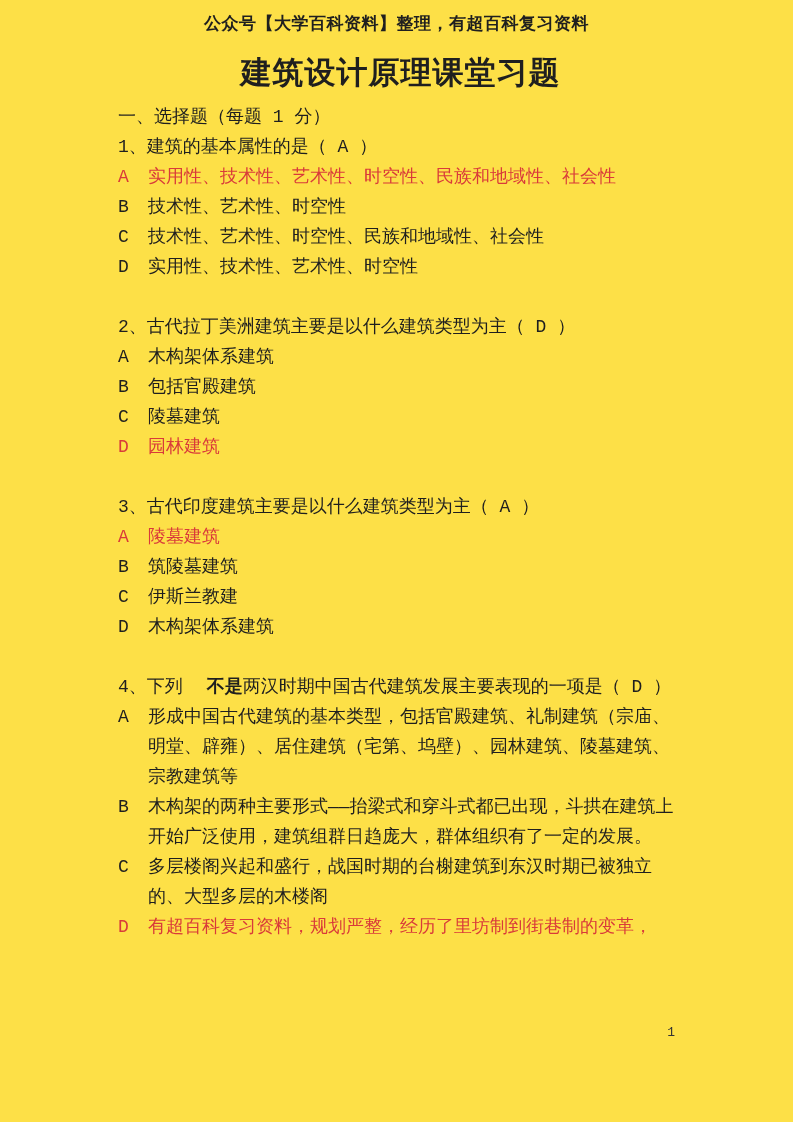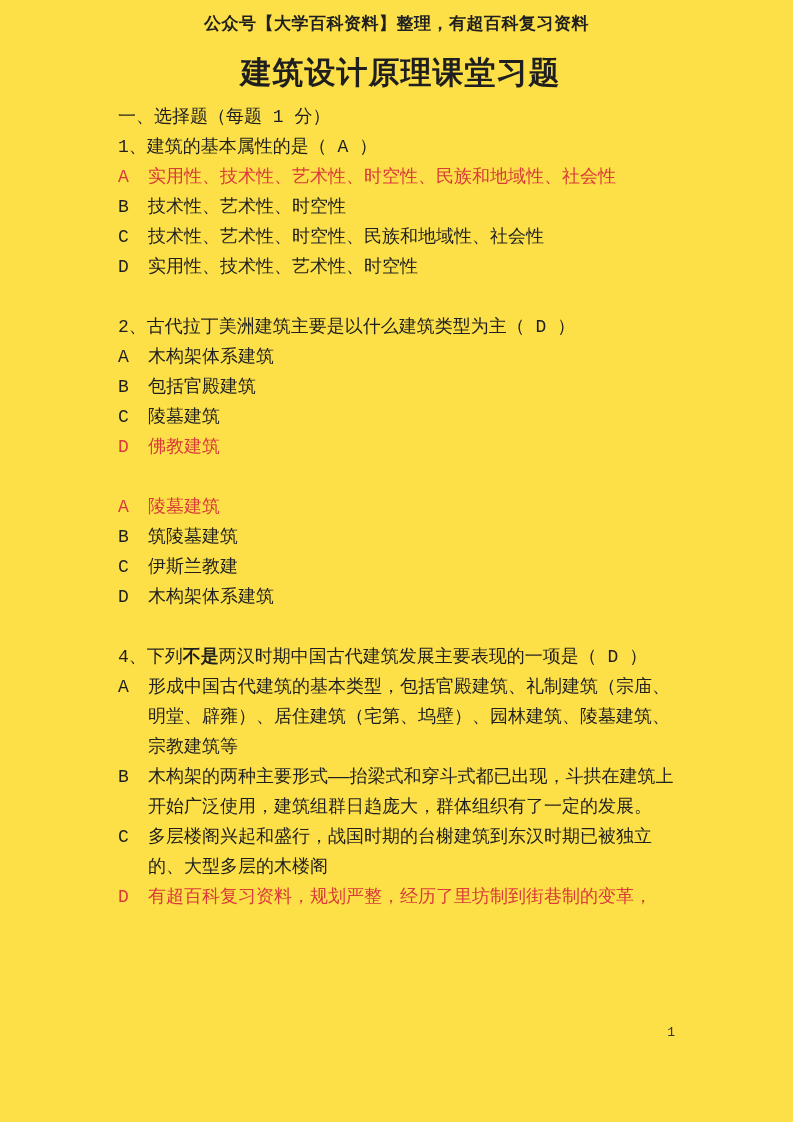"佛教建筑" span.opt-text { text: 佛教 -> 园林 }
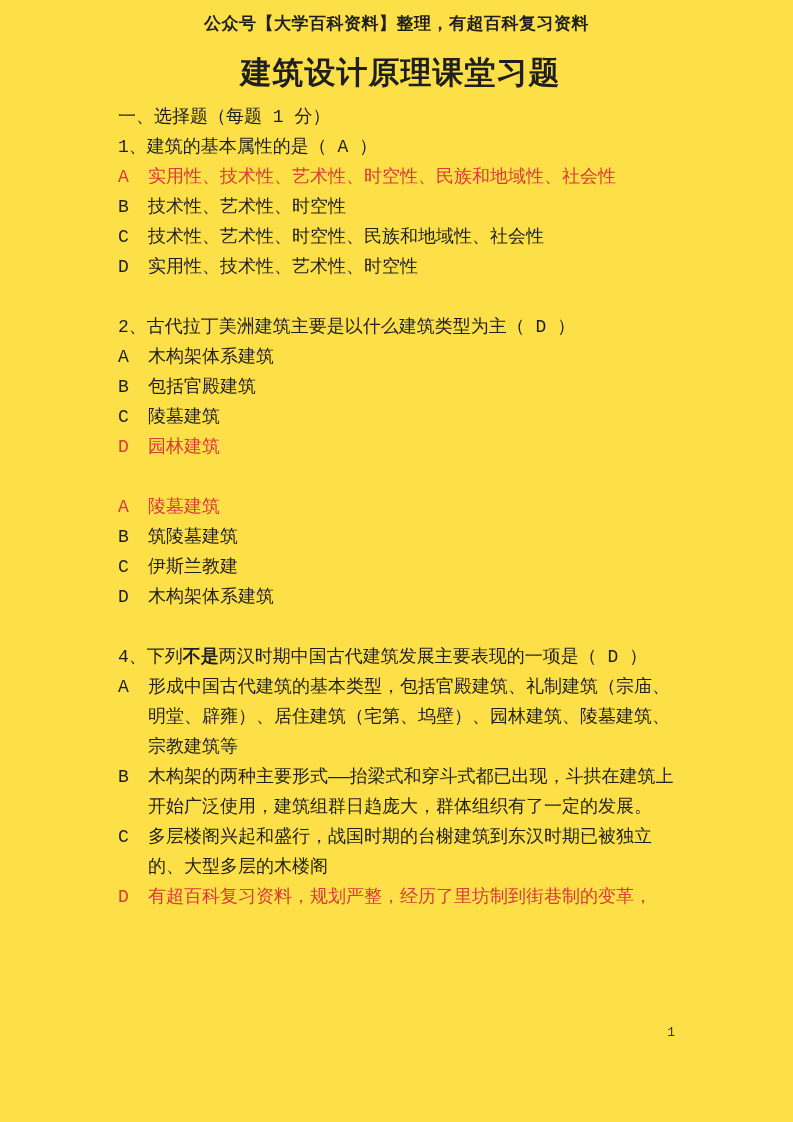"3、古代印度建筑主要是以什么建筑类型为主（ A ）" div.q-line { html: none -> <div><span>3、</span><span>古代印度建筑主要是以什么建筑类型为主（ A ）</span><b></b><span></span></div> }
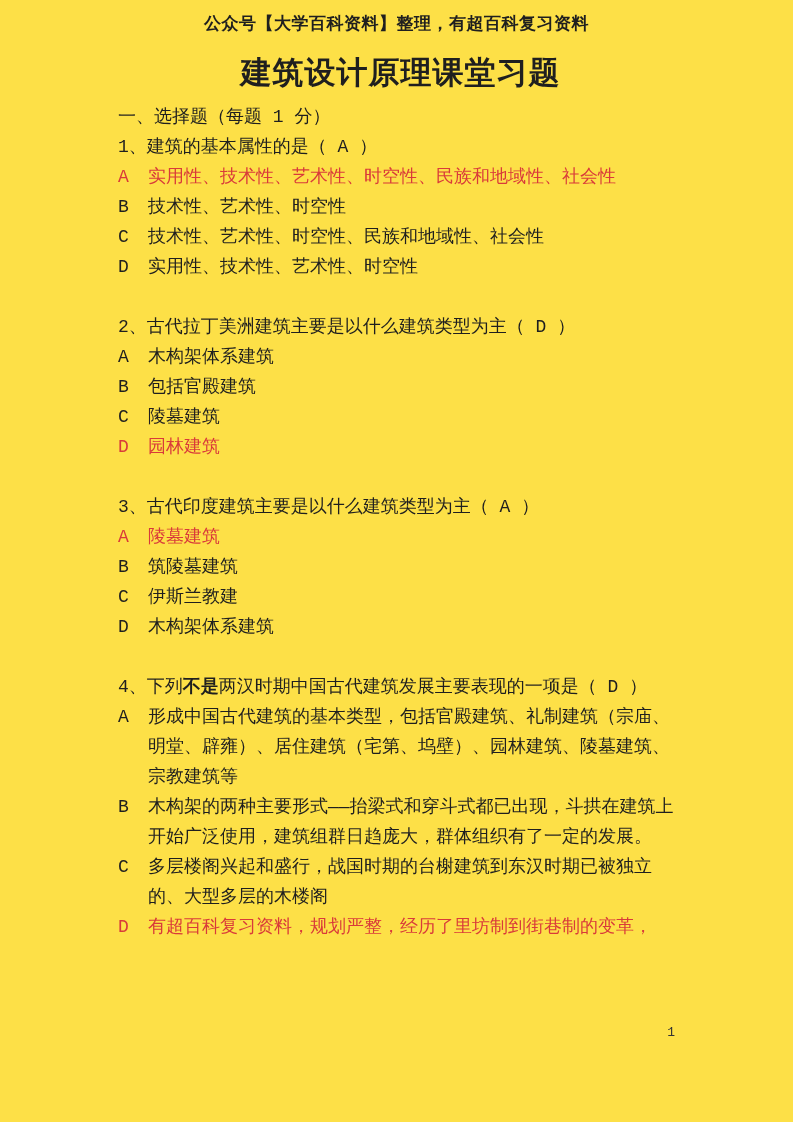"不是" .q-line b { padding-left: none -> 24px }
